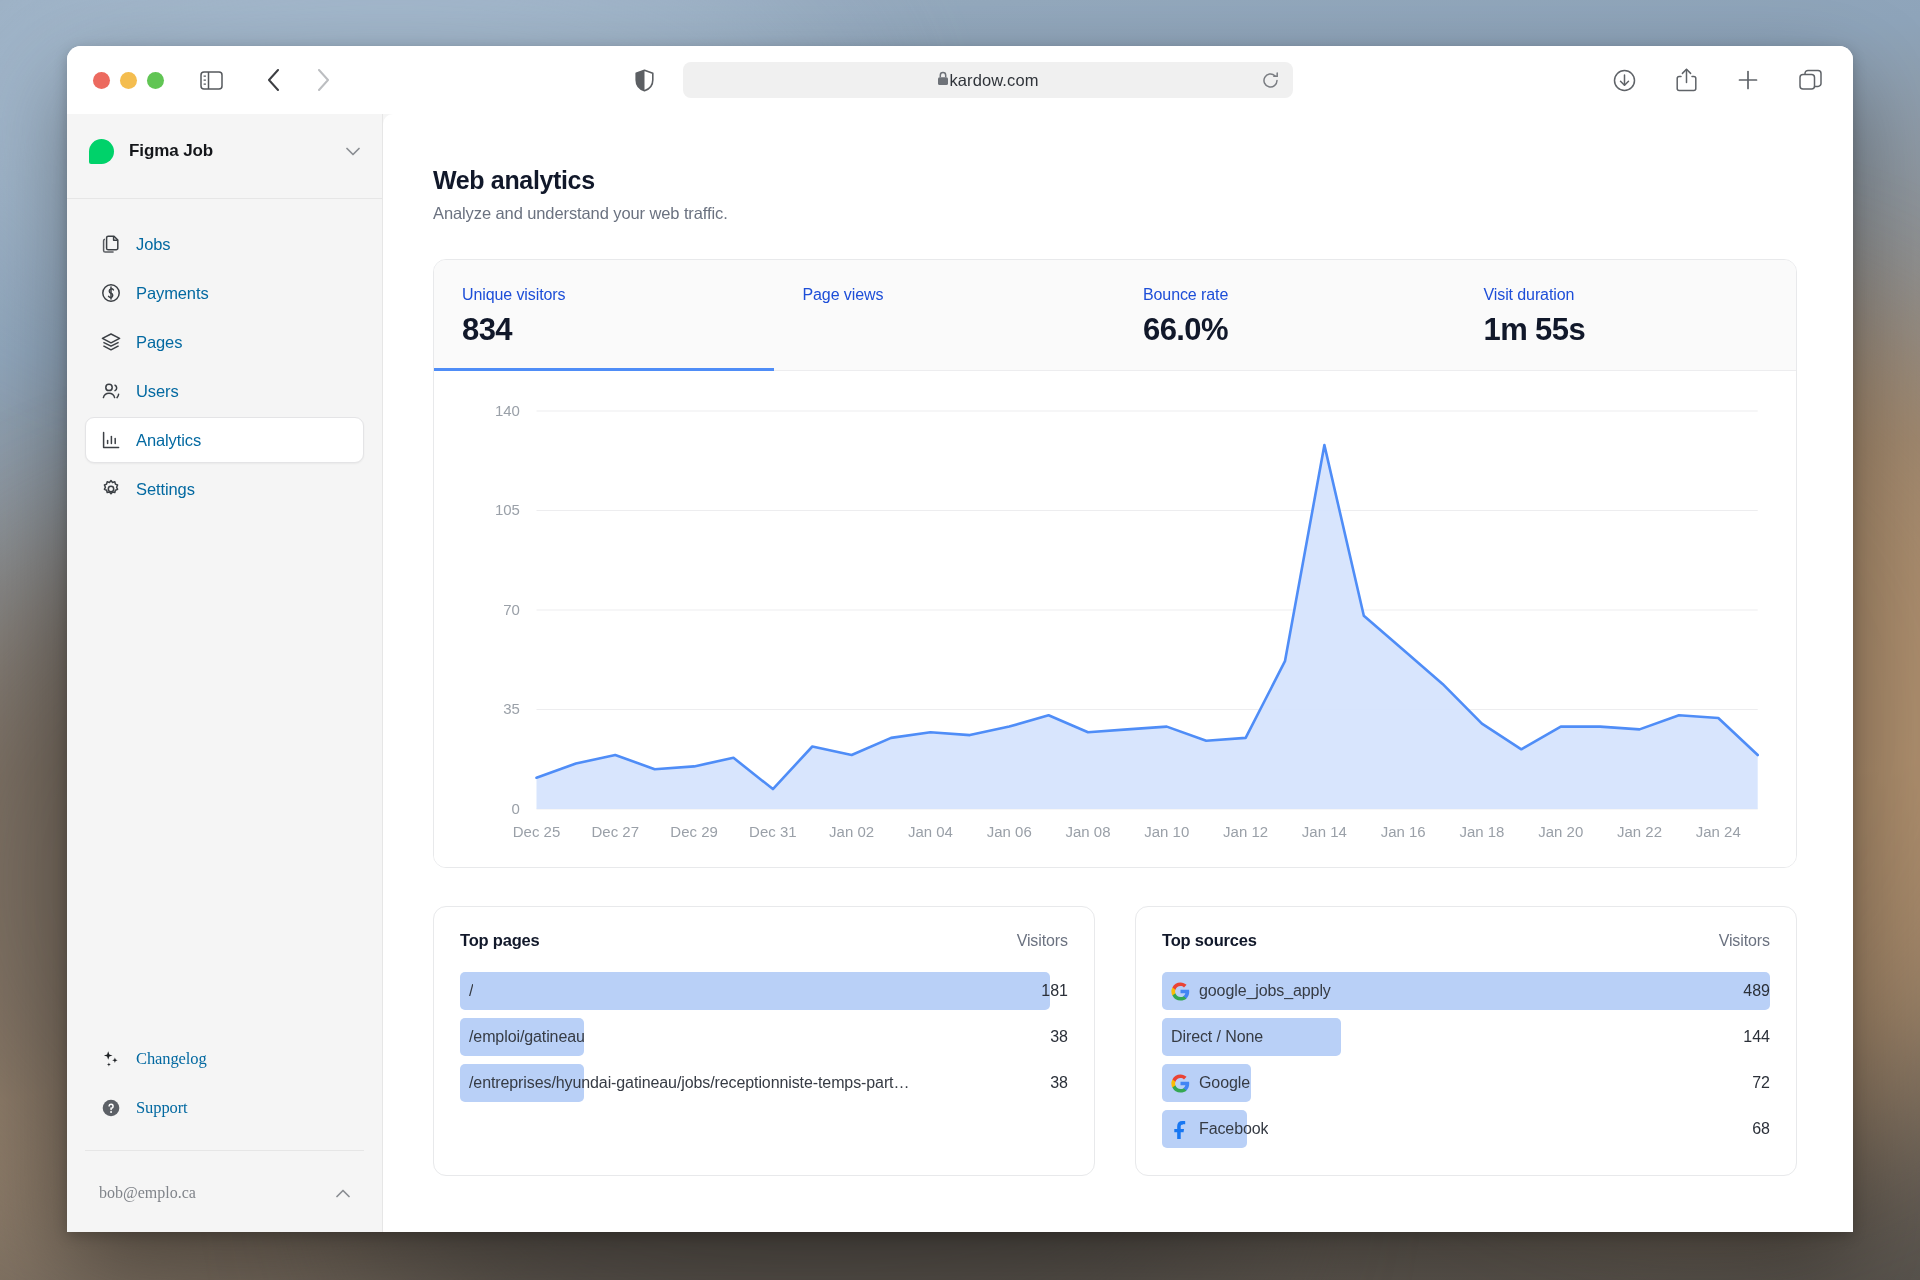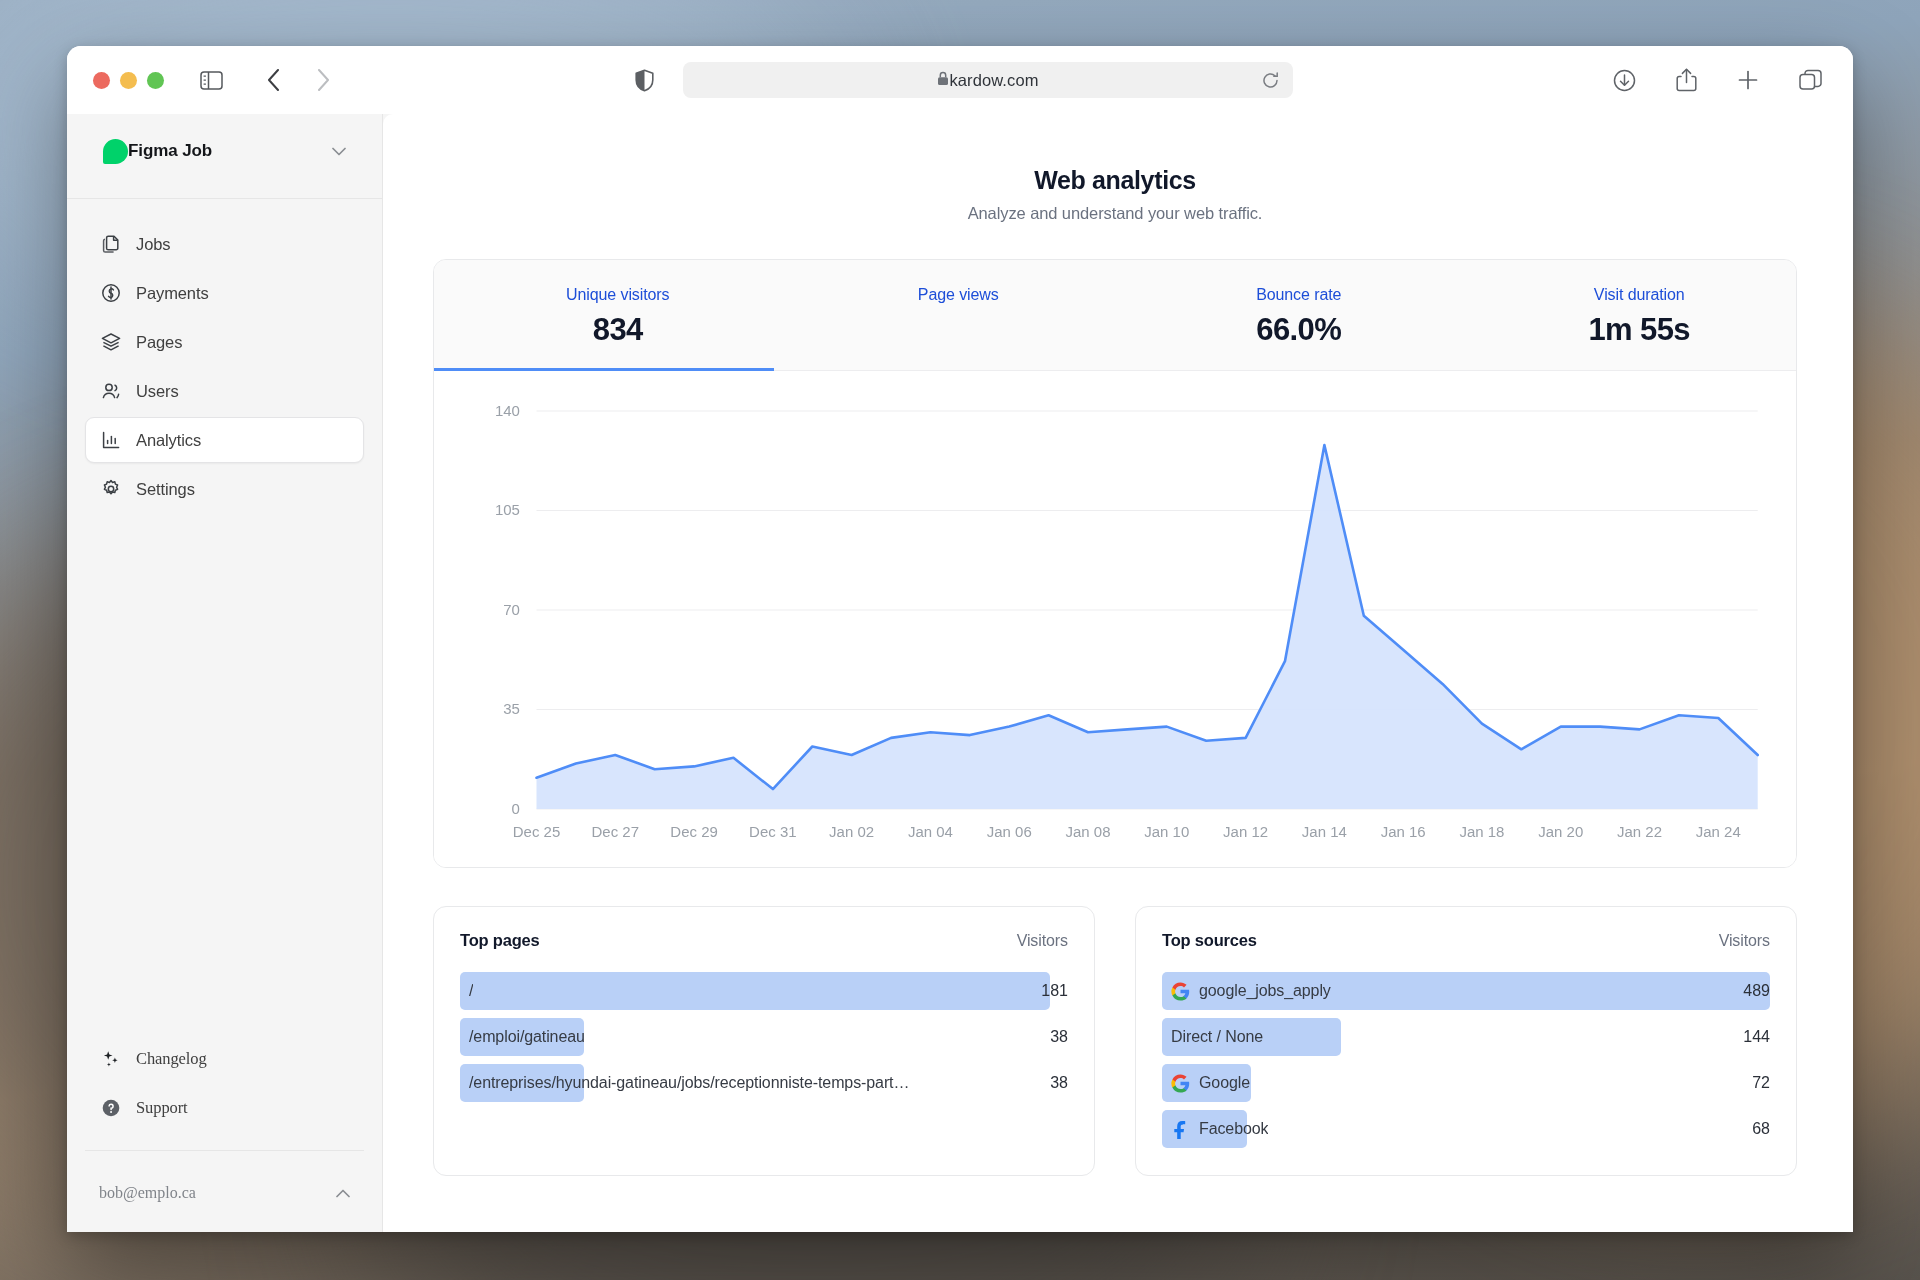"Figma Job" .org { gap: none -> 15px; padding: 0 36px -> 0 22px }
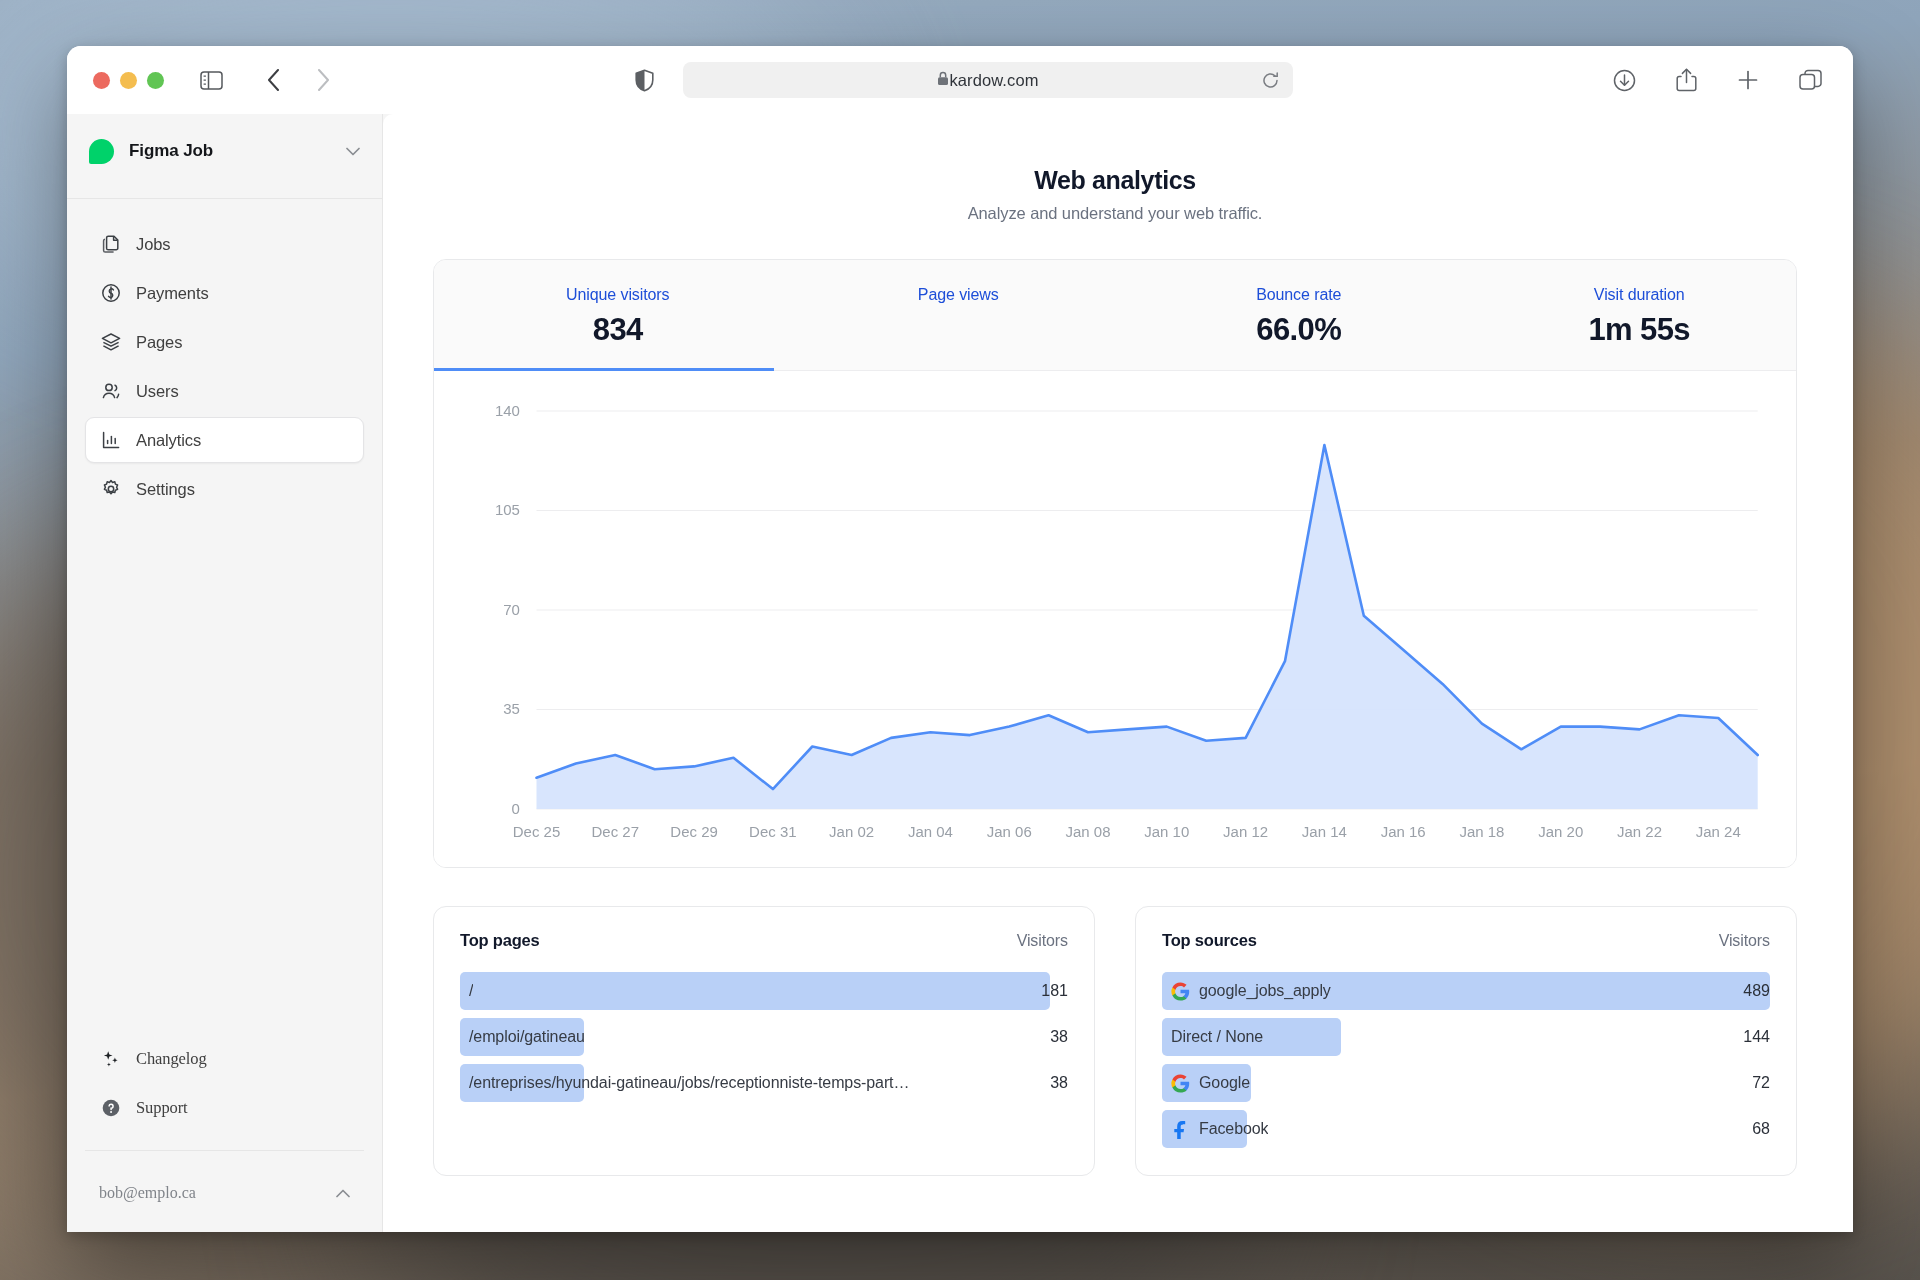"Web analytics" .main { text-align: center -> none }
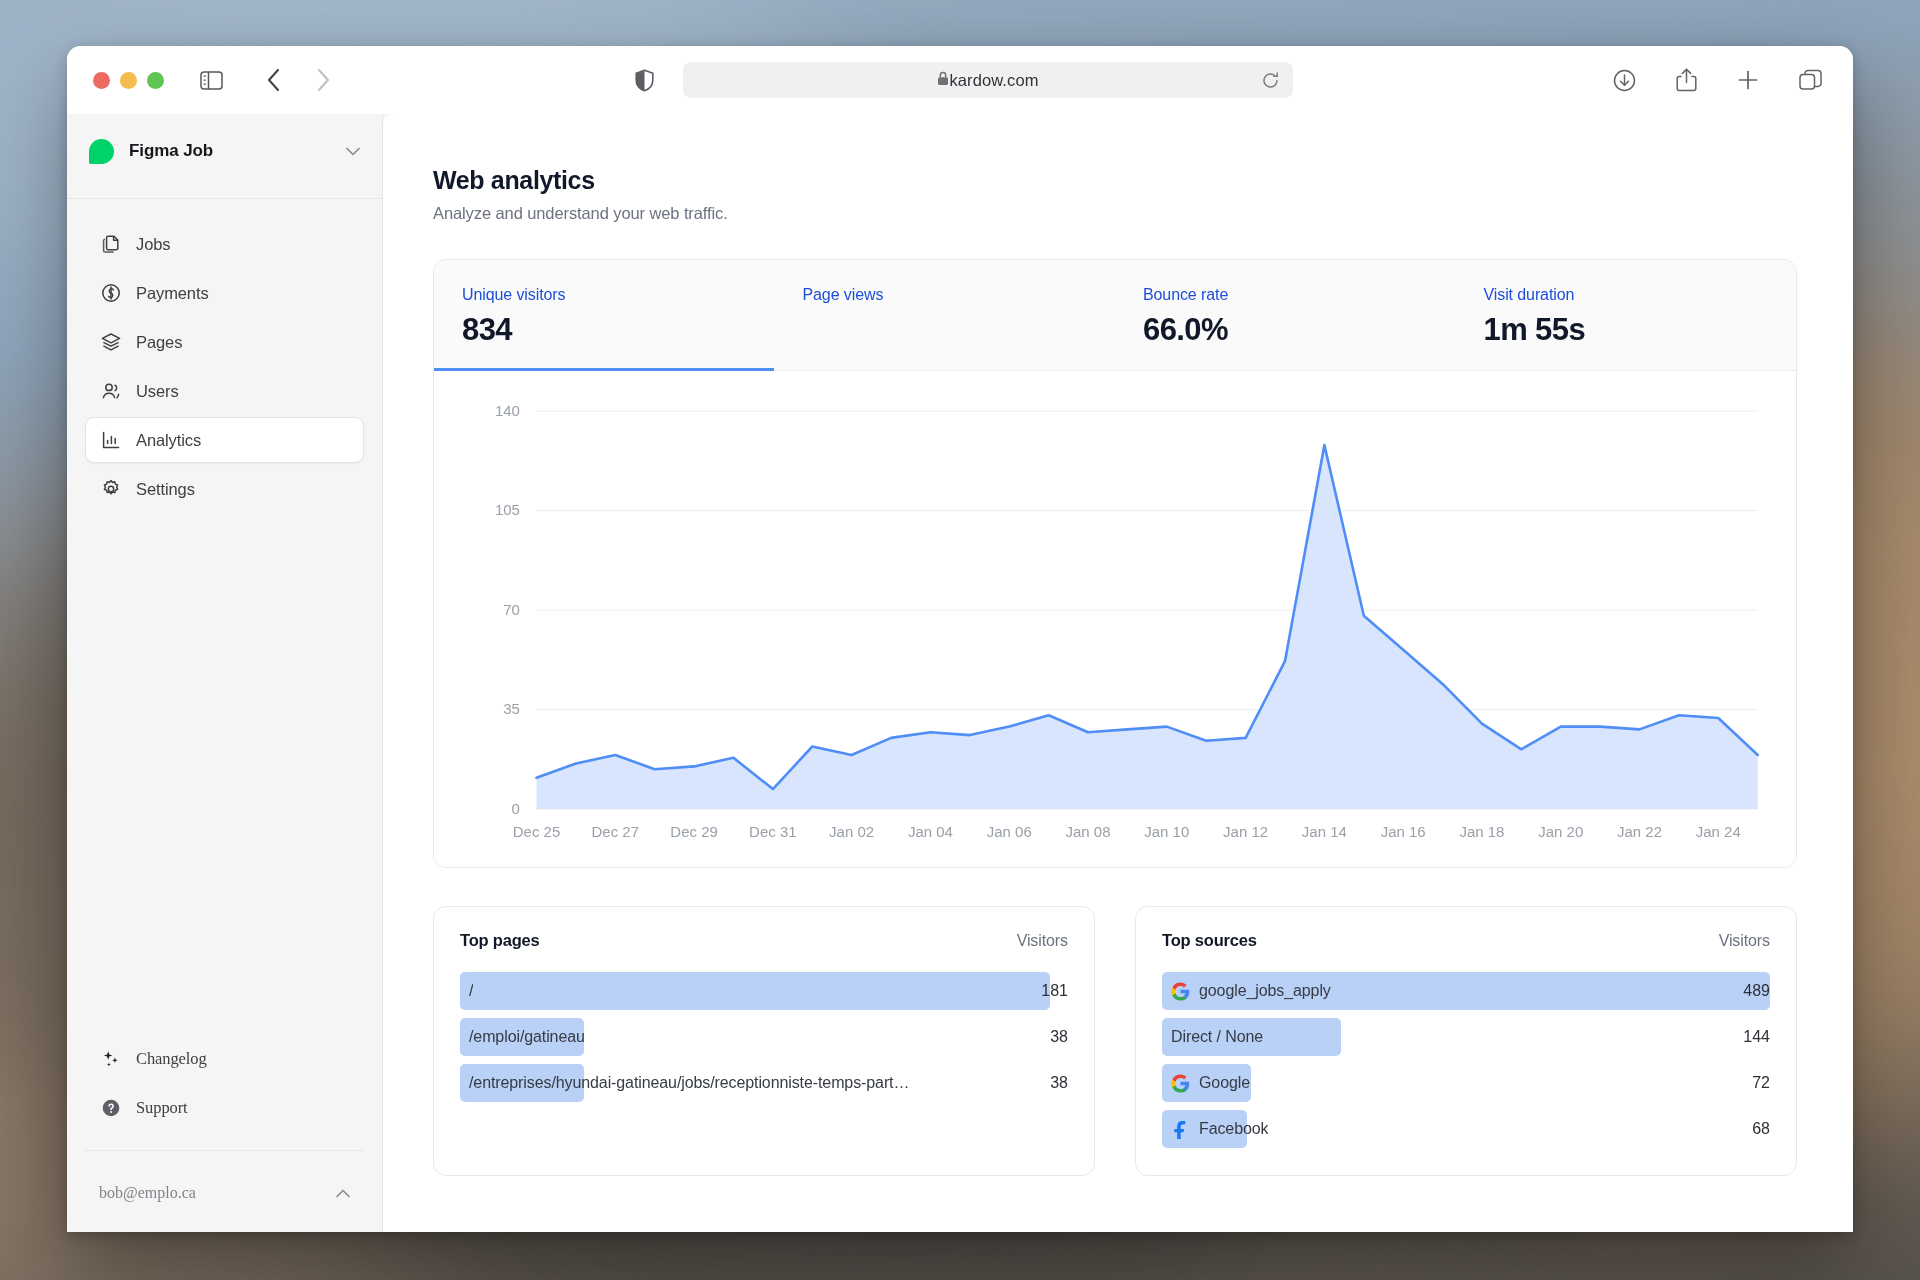"Jobs" .nav-item .lbl { color: #404040 -> #0369a1 }
